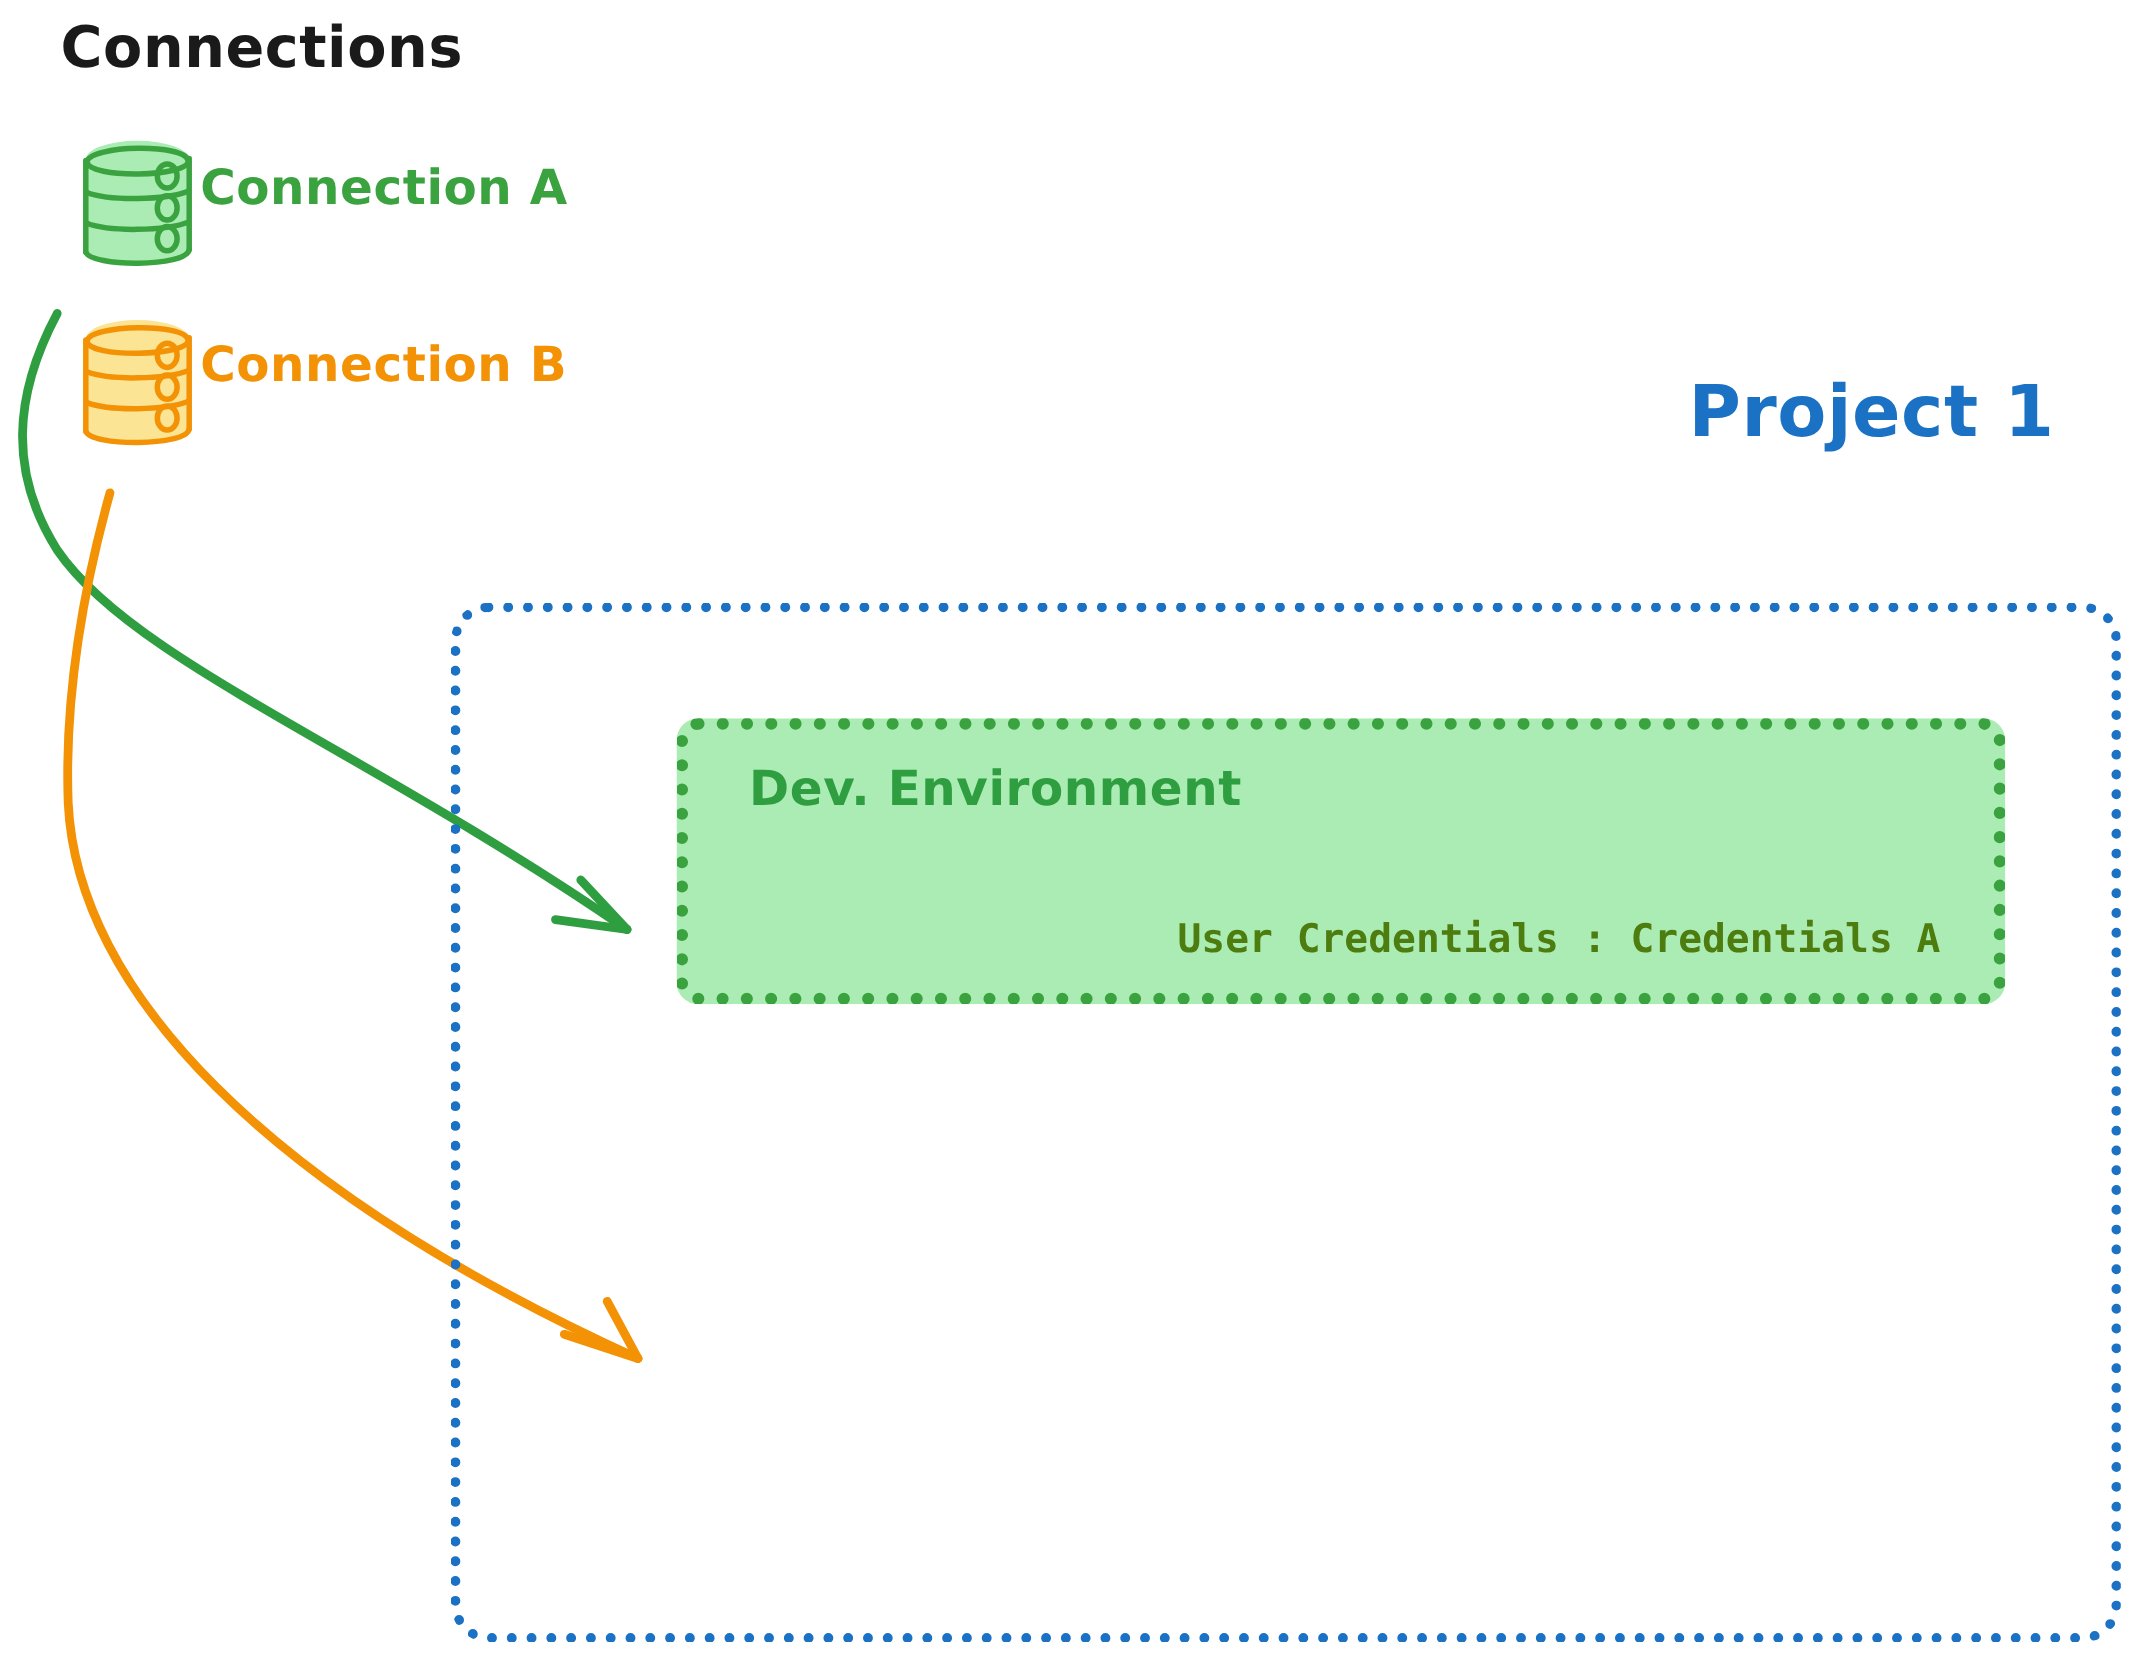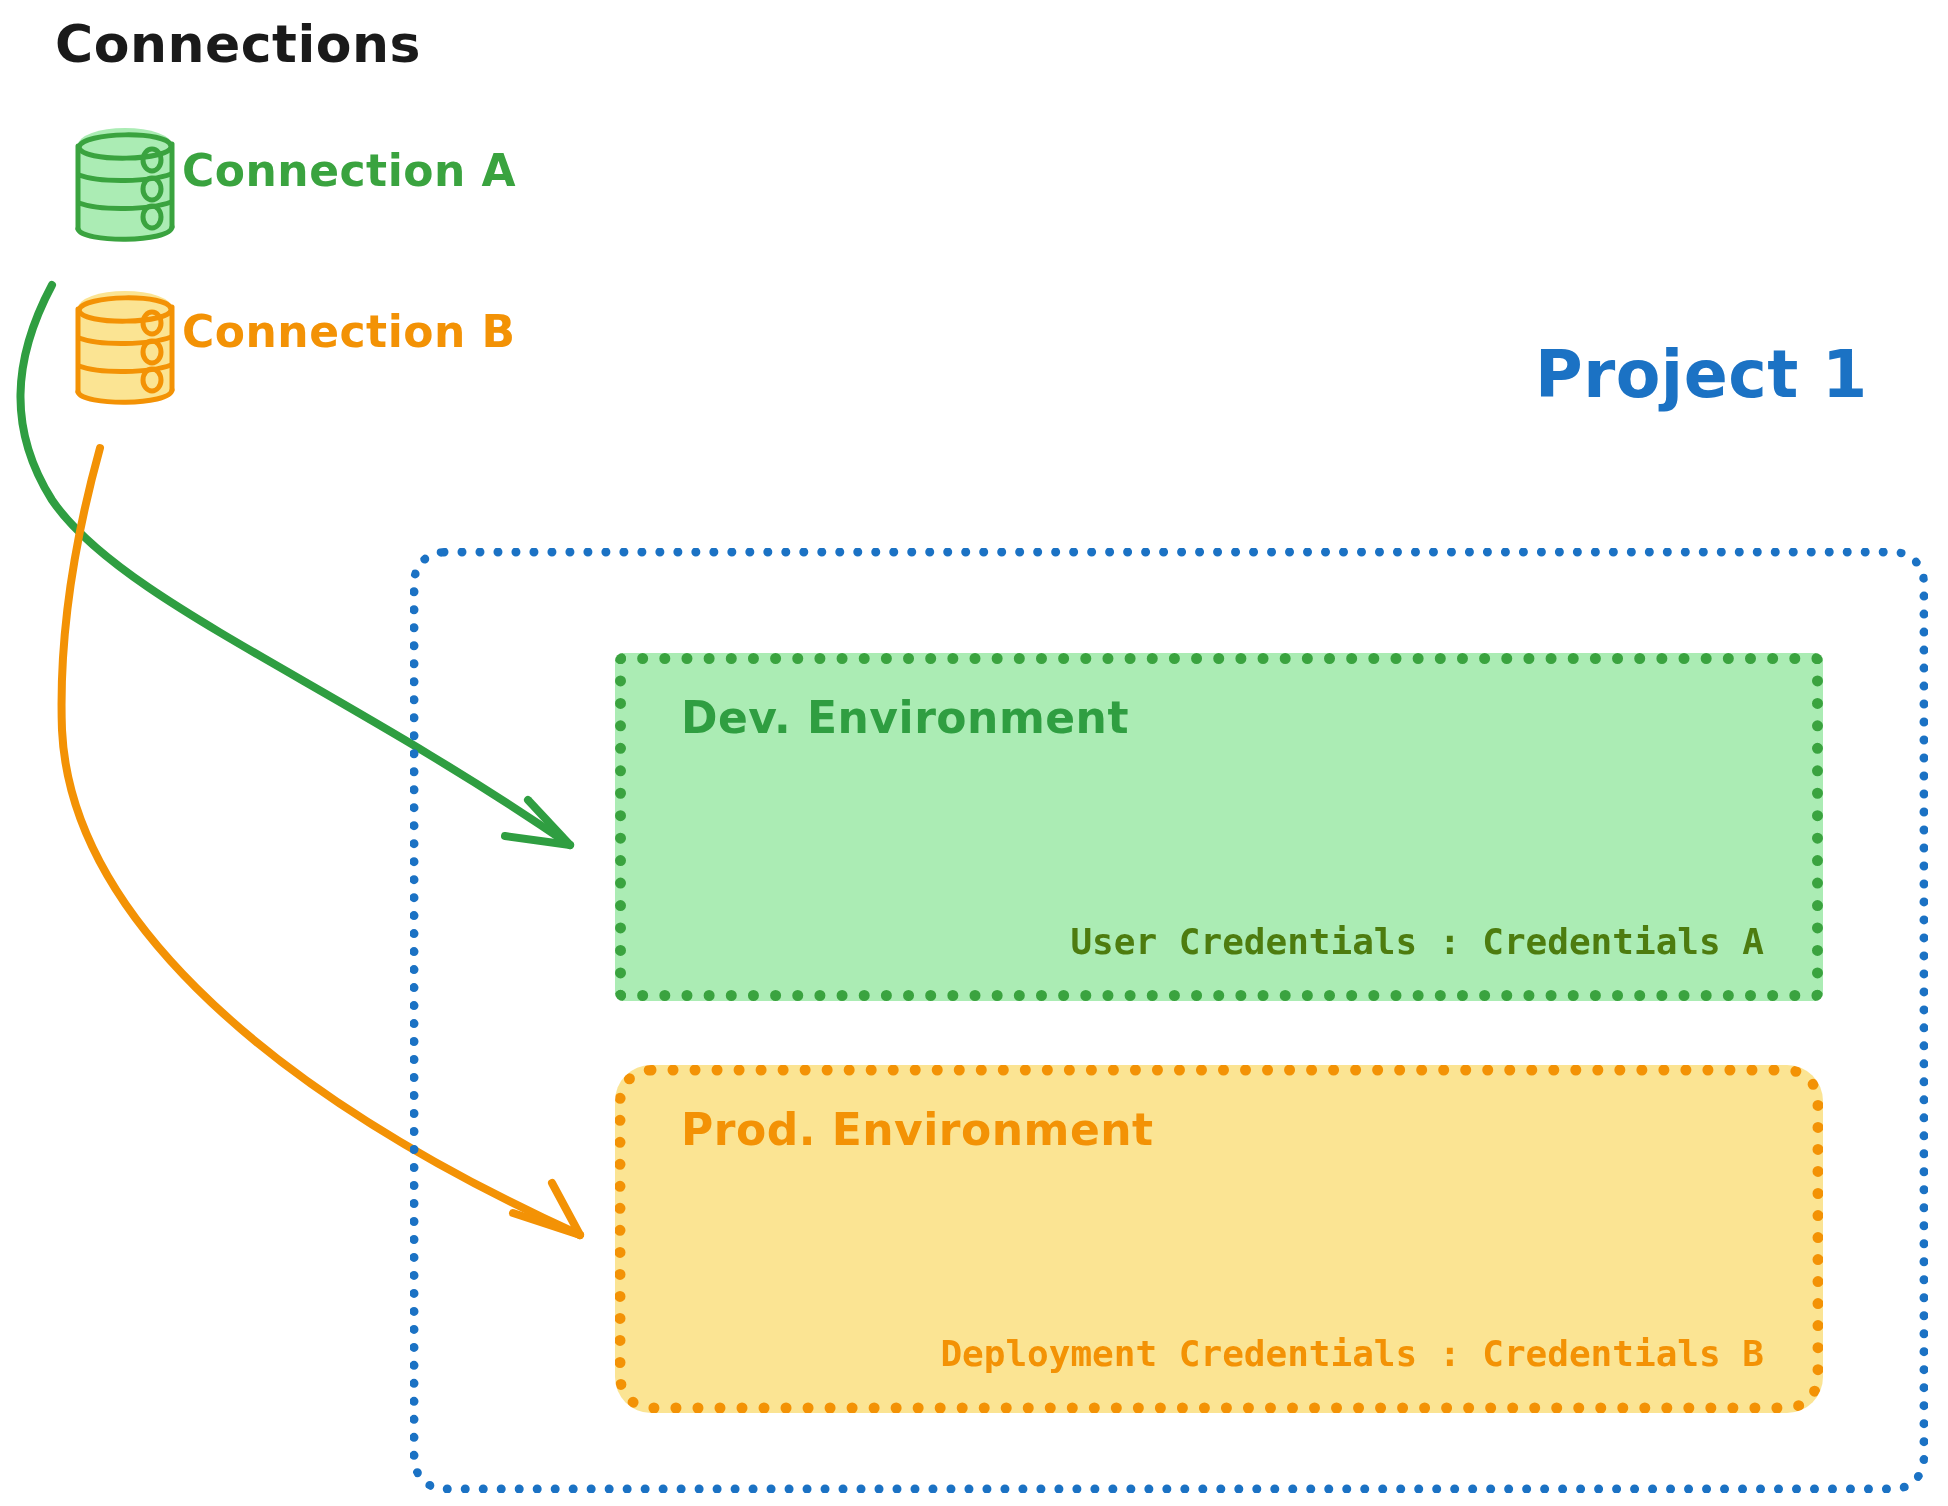"Dev. Environment" #dev-env-box { border-radius: 8px -> 20px; height: 348px -> 260px }
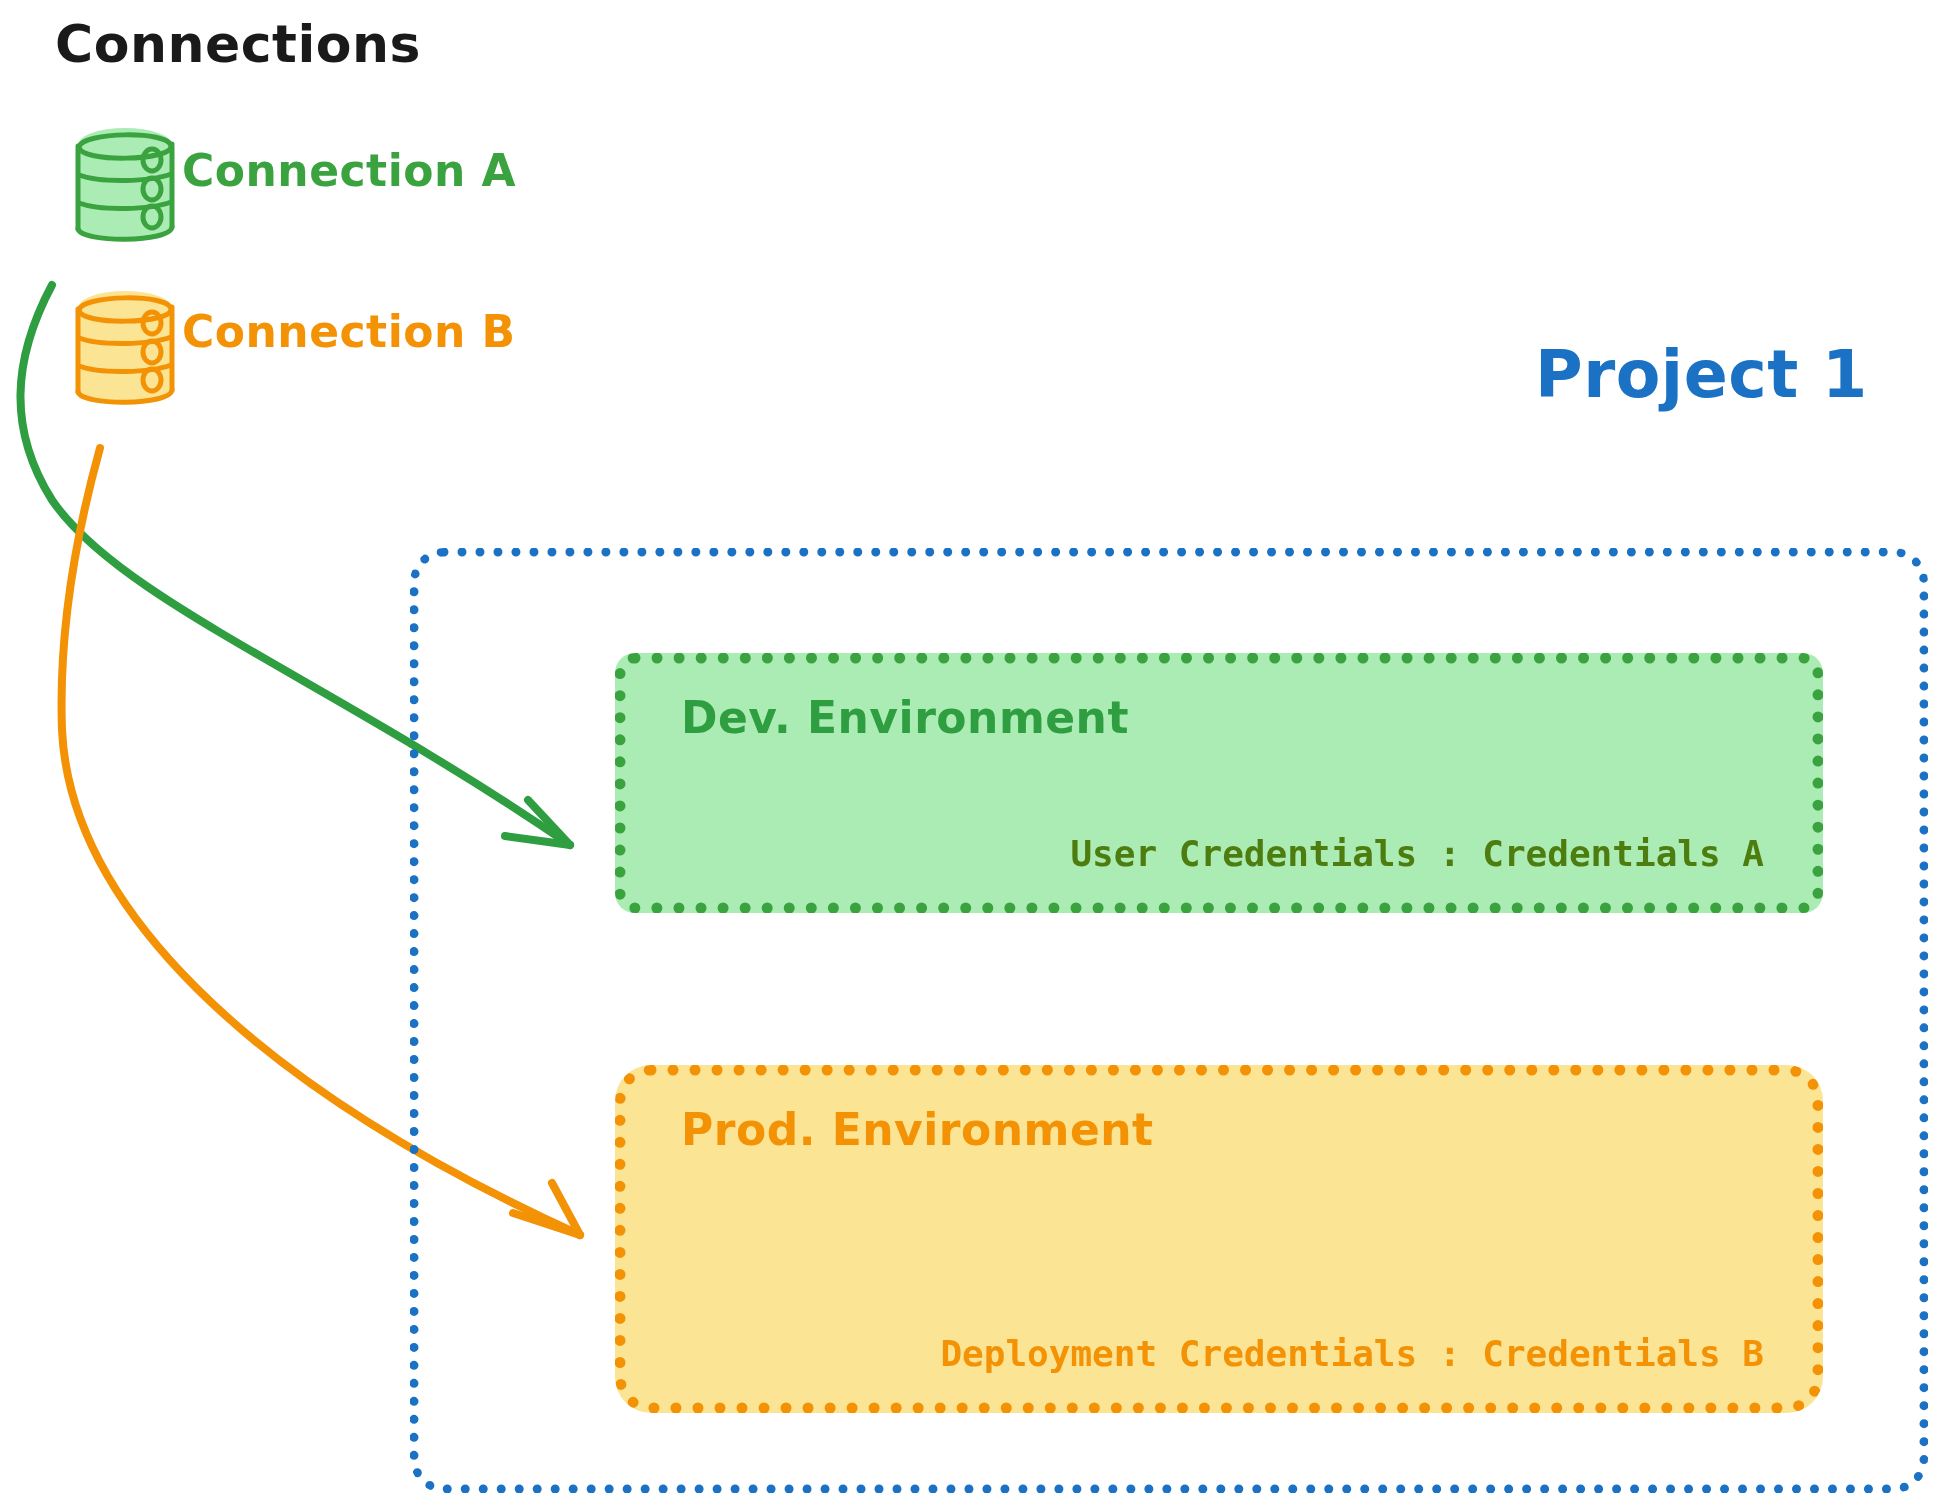"Prod. Environment" div.dotted-box { html: <div> <div>Prod. Environment</div> <div>Deployment Credentials : Credentials B</div> </div> -> none }
